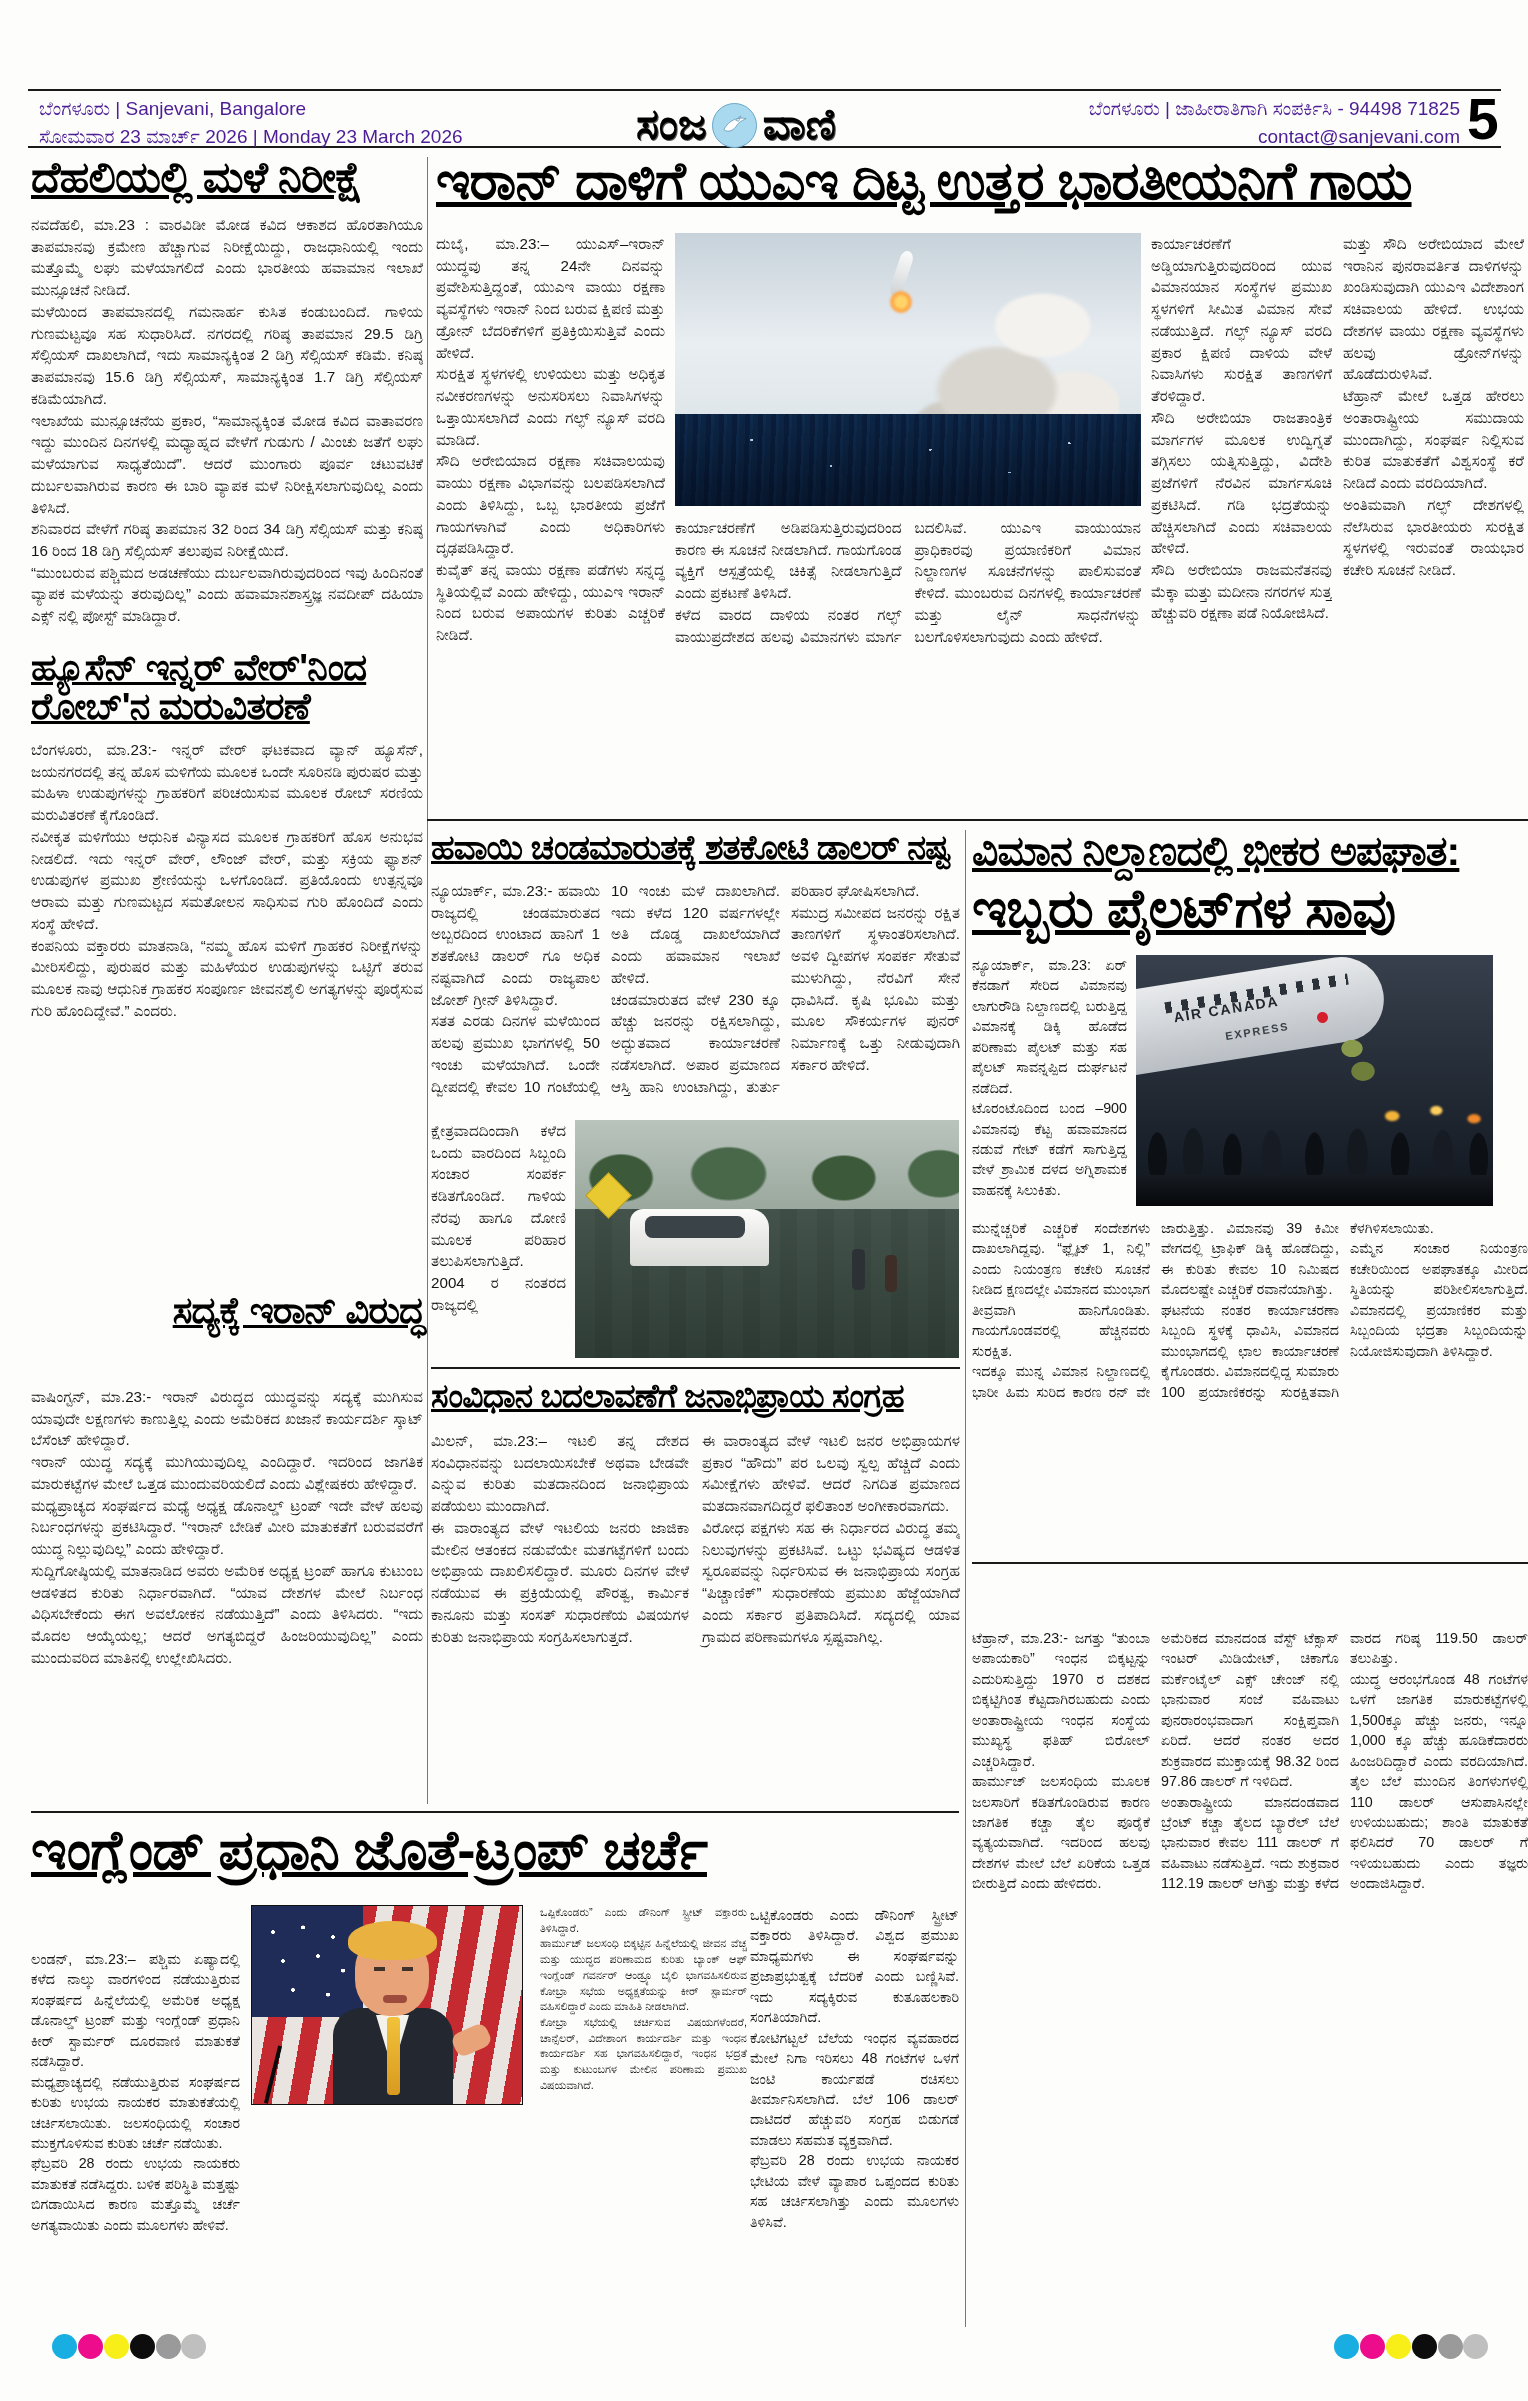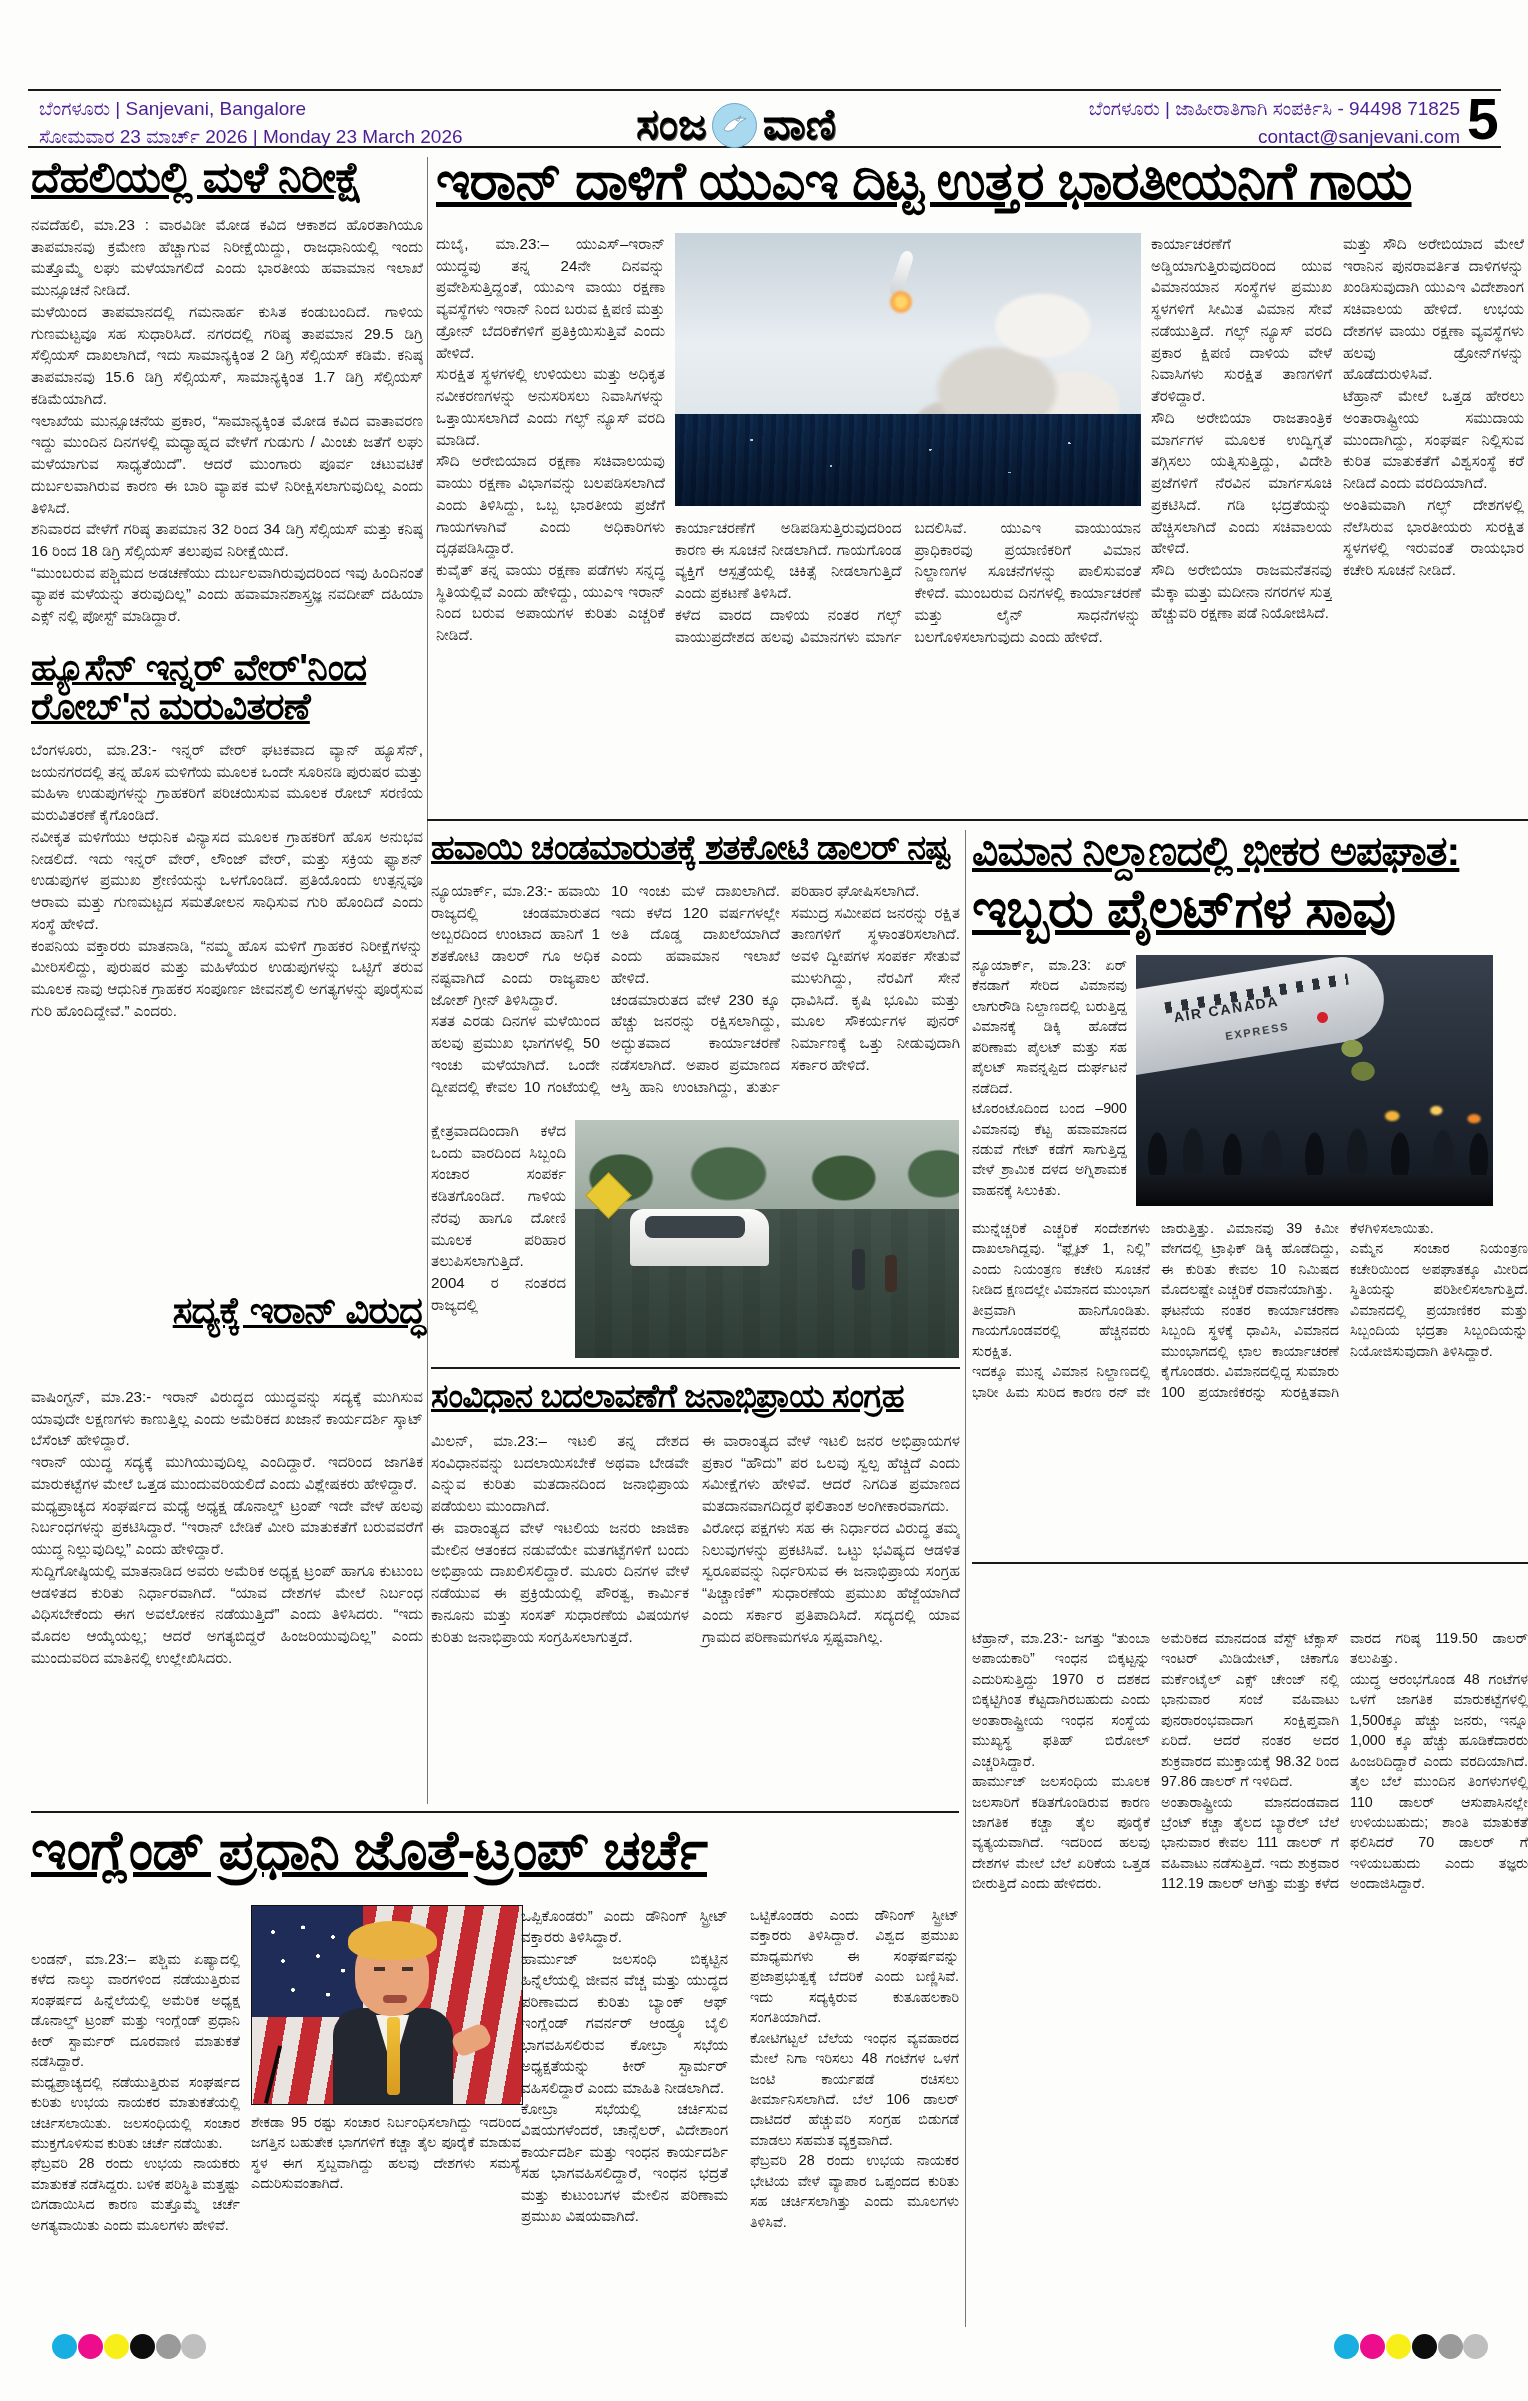"ಒಪ್ಪಿಕೊಂಡರು” ಎಂದು ಡೌನಿಂಗ್ ಸ್ಟ್ರೀಟ್" div.abs { font-size: 15px -> 11px; left: 521px -> 540px }
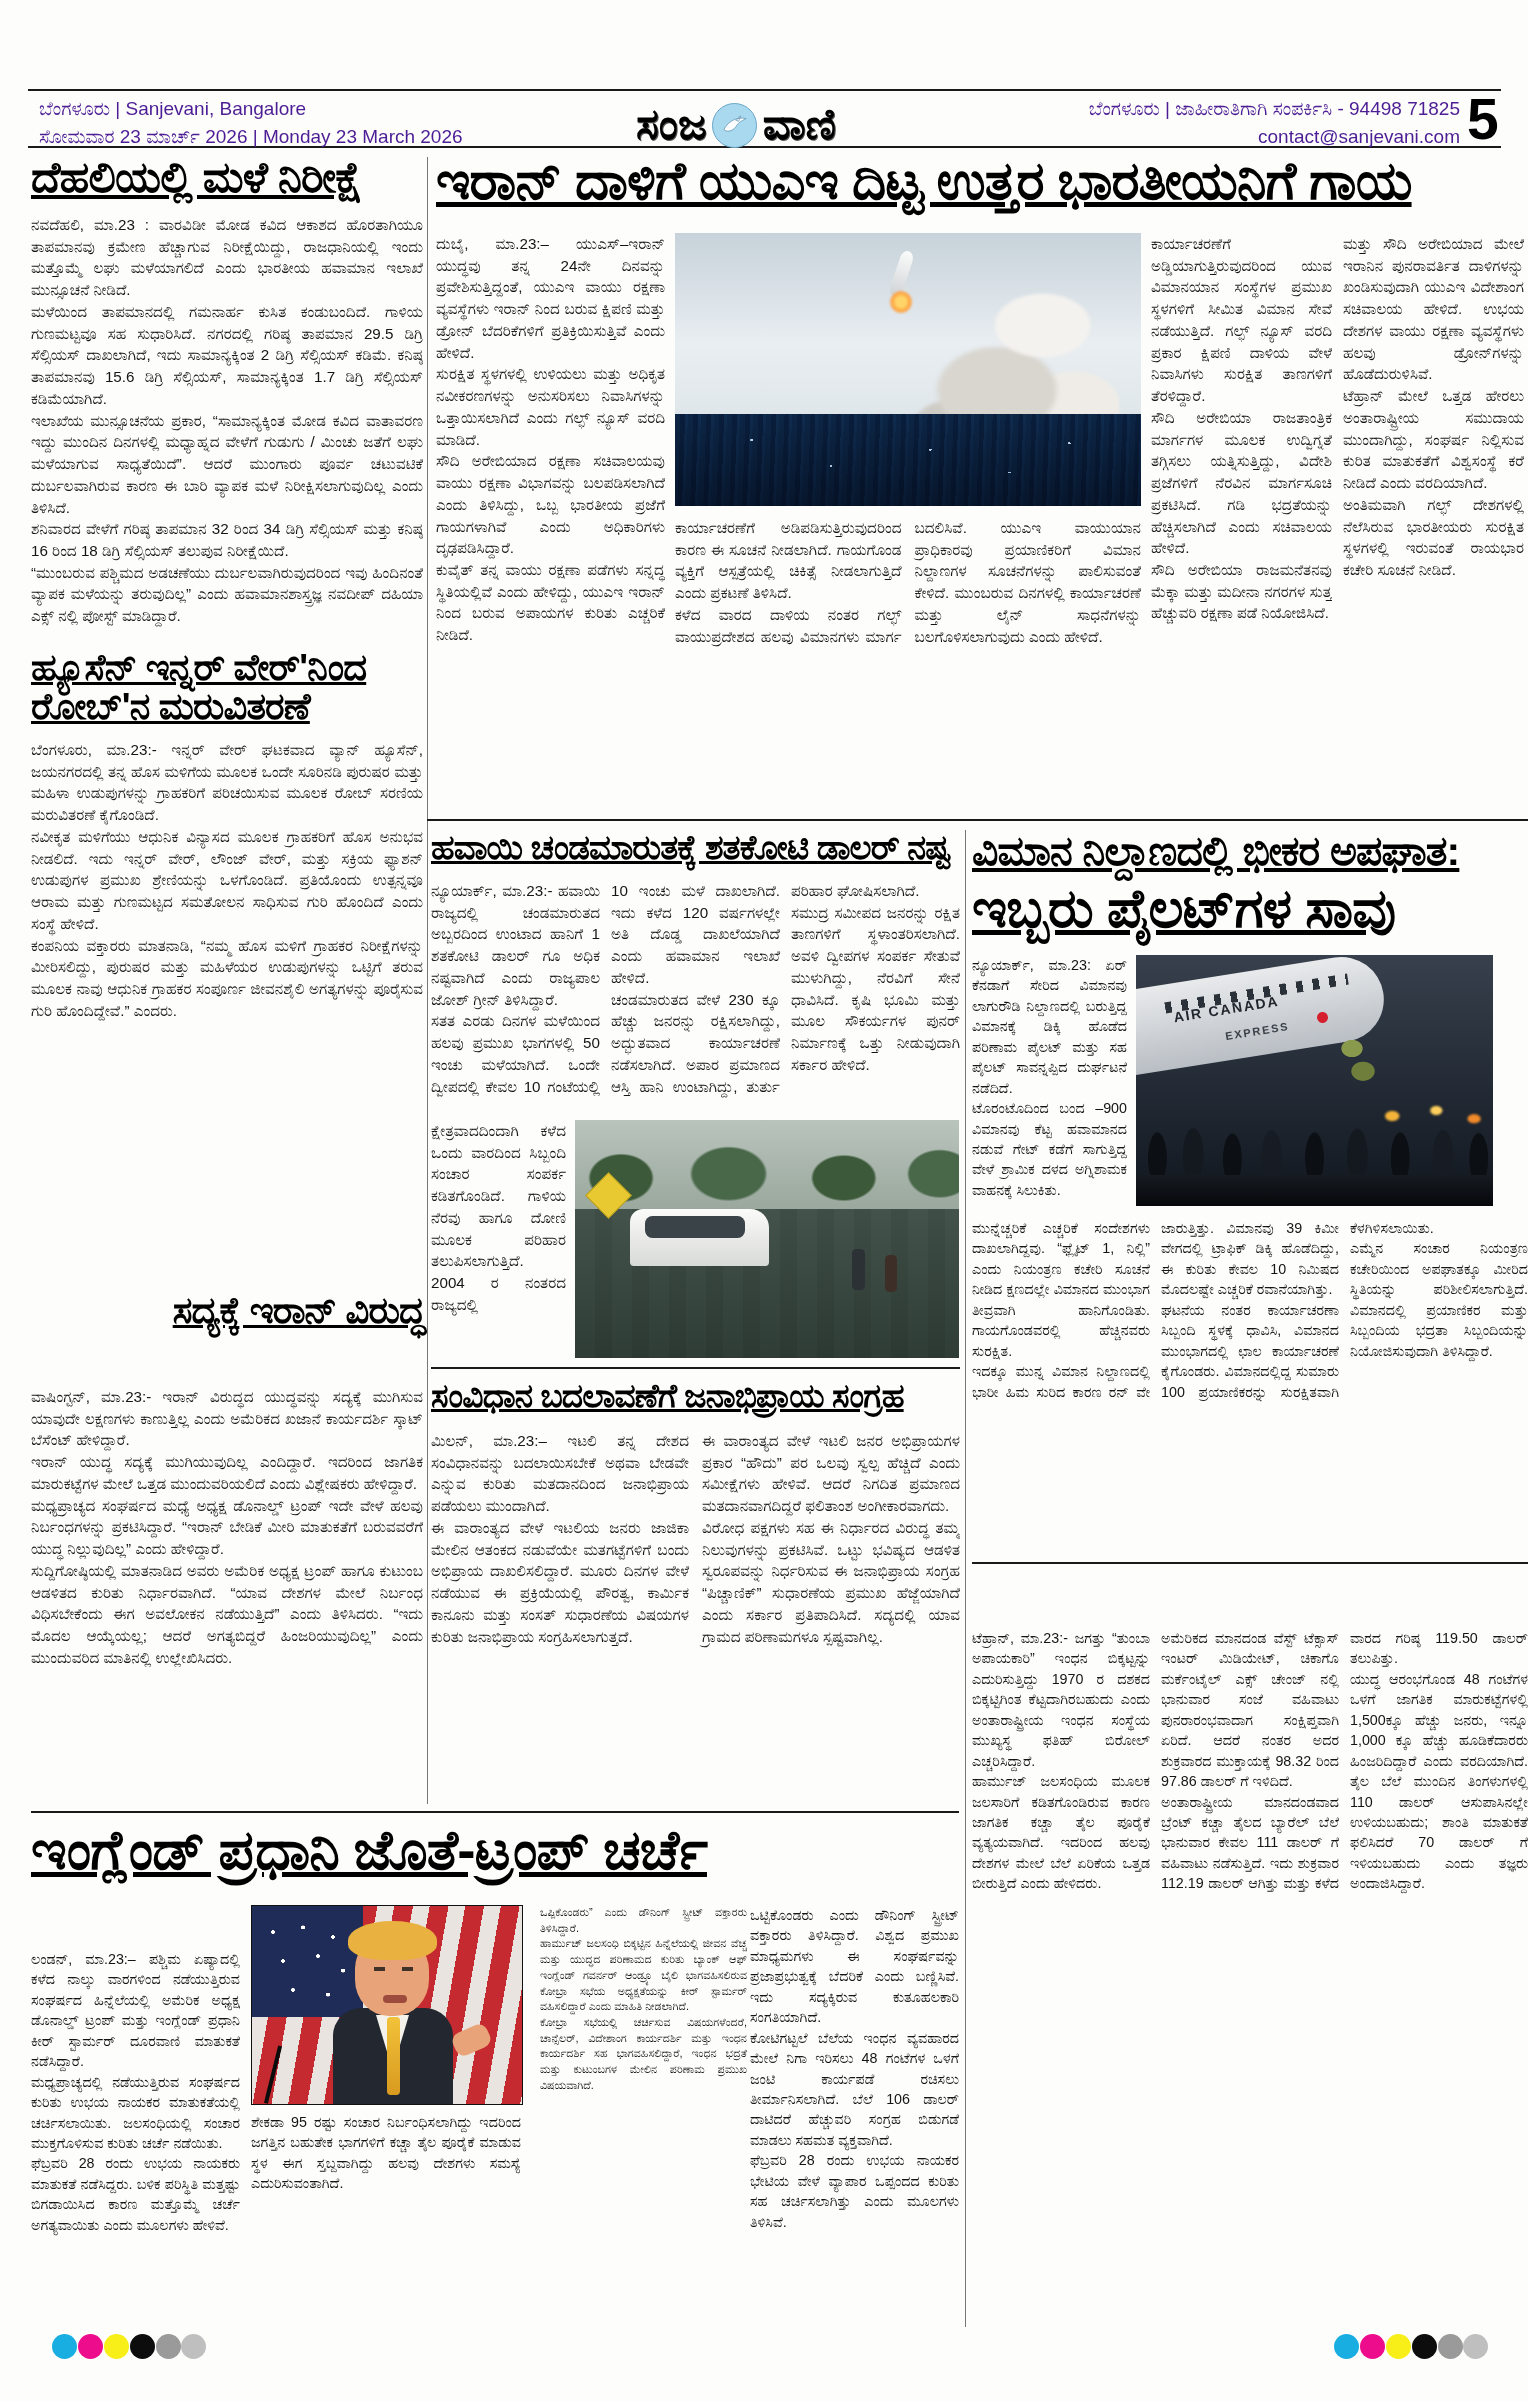"ಶೇಕಡಾ 95 ರಷ್ಟು ಸಂಚಾರ ನಿರ್ಬಂಧಿಸಲಾಗಿದ್ದು" div.abs { html: <div>ಶೇಕಡಾ 95 ರಷ್ಟು ಸಂಚಾರ ನಿರ್ಬಂಧಿಸಲಾಗಿದ್ದು ಇದರಿಂದ ಜಗತ್ತಿನ ಬಹುತೇಕ ಭಾಗಗಳಿಗೆ ಕಚ್ಚಾ ತೈಲ ಪೂರೈಕೆ ಮಾಡುವ ಸ್ಥಳ ಈಗ ಸ್ತಬ್ದವಾಗಿದ್ದು ಹಲವು ದೇಶಗಳು ಸಮಸ್ಯೆ ಎದುರಿಸುವಂತಾಗಿದೆ.</div> -> none }
